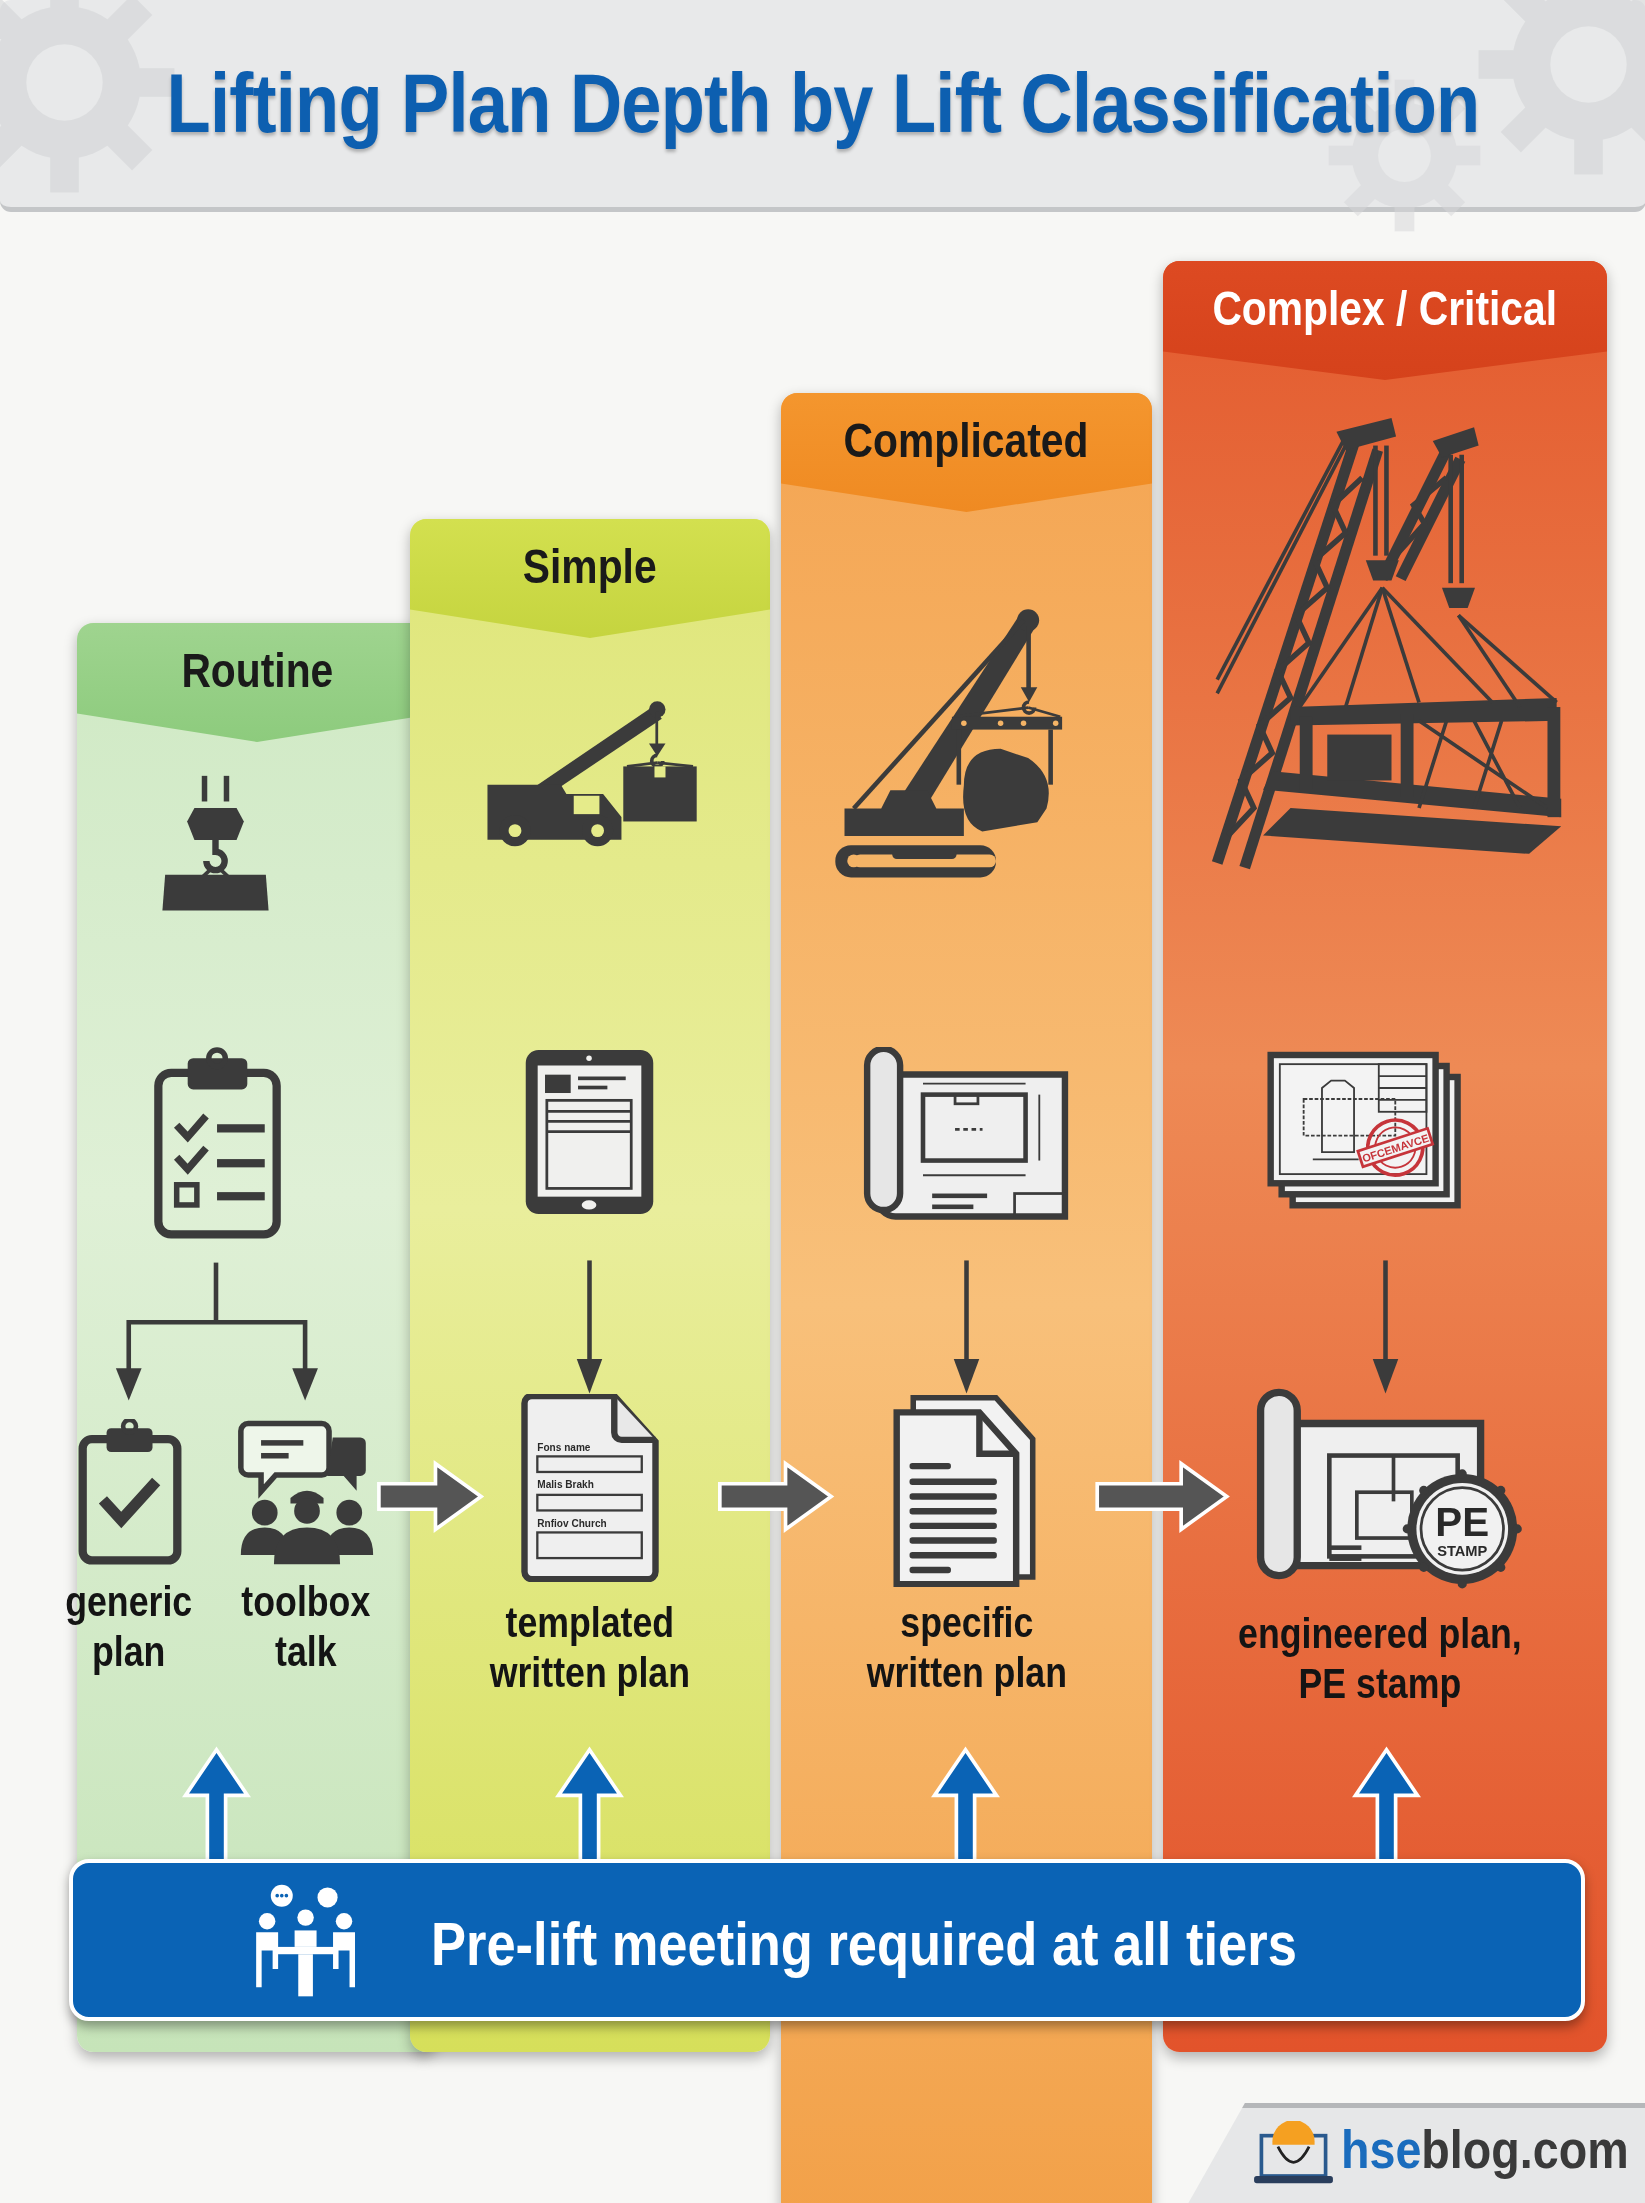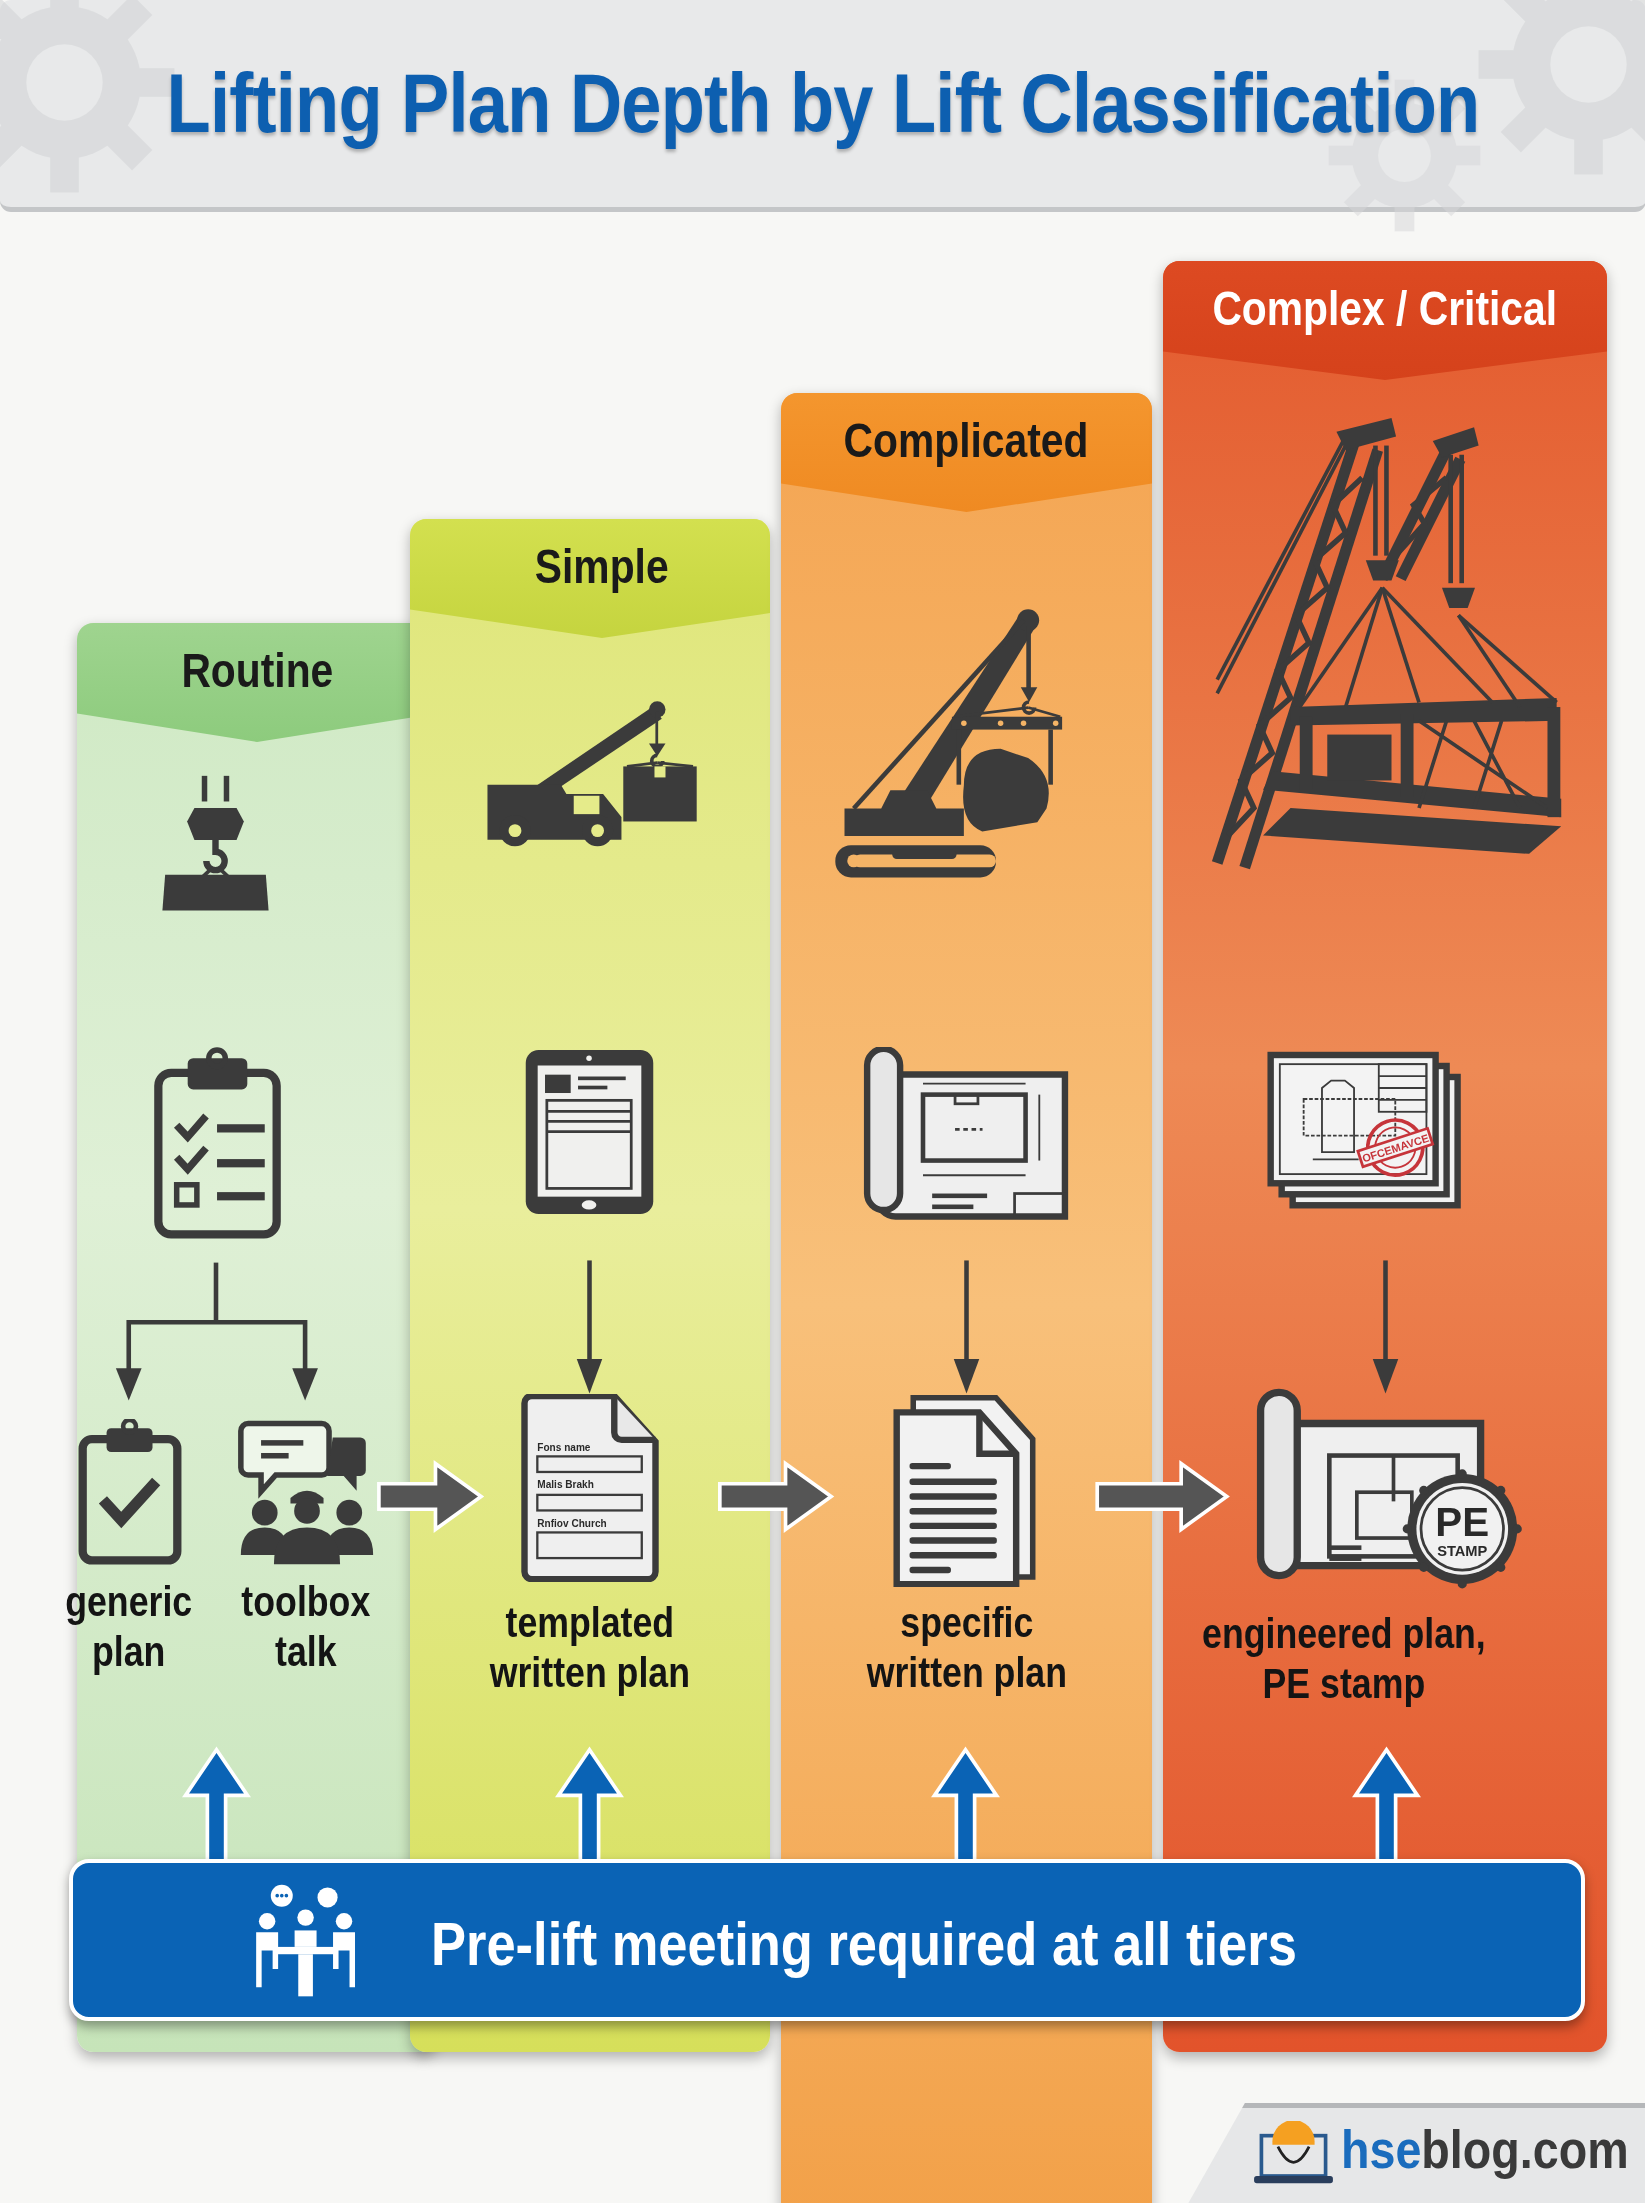"Simple" div.cap { padding-left: 24px -> none }
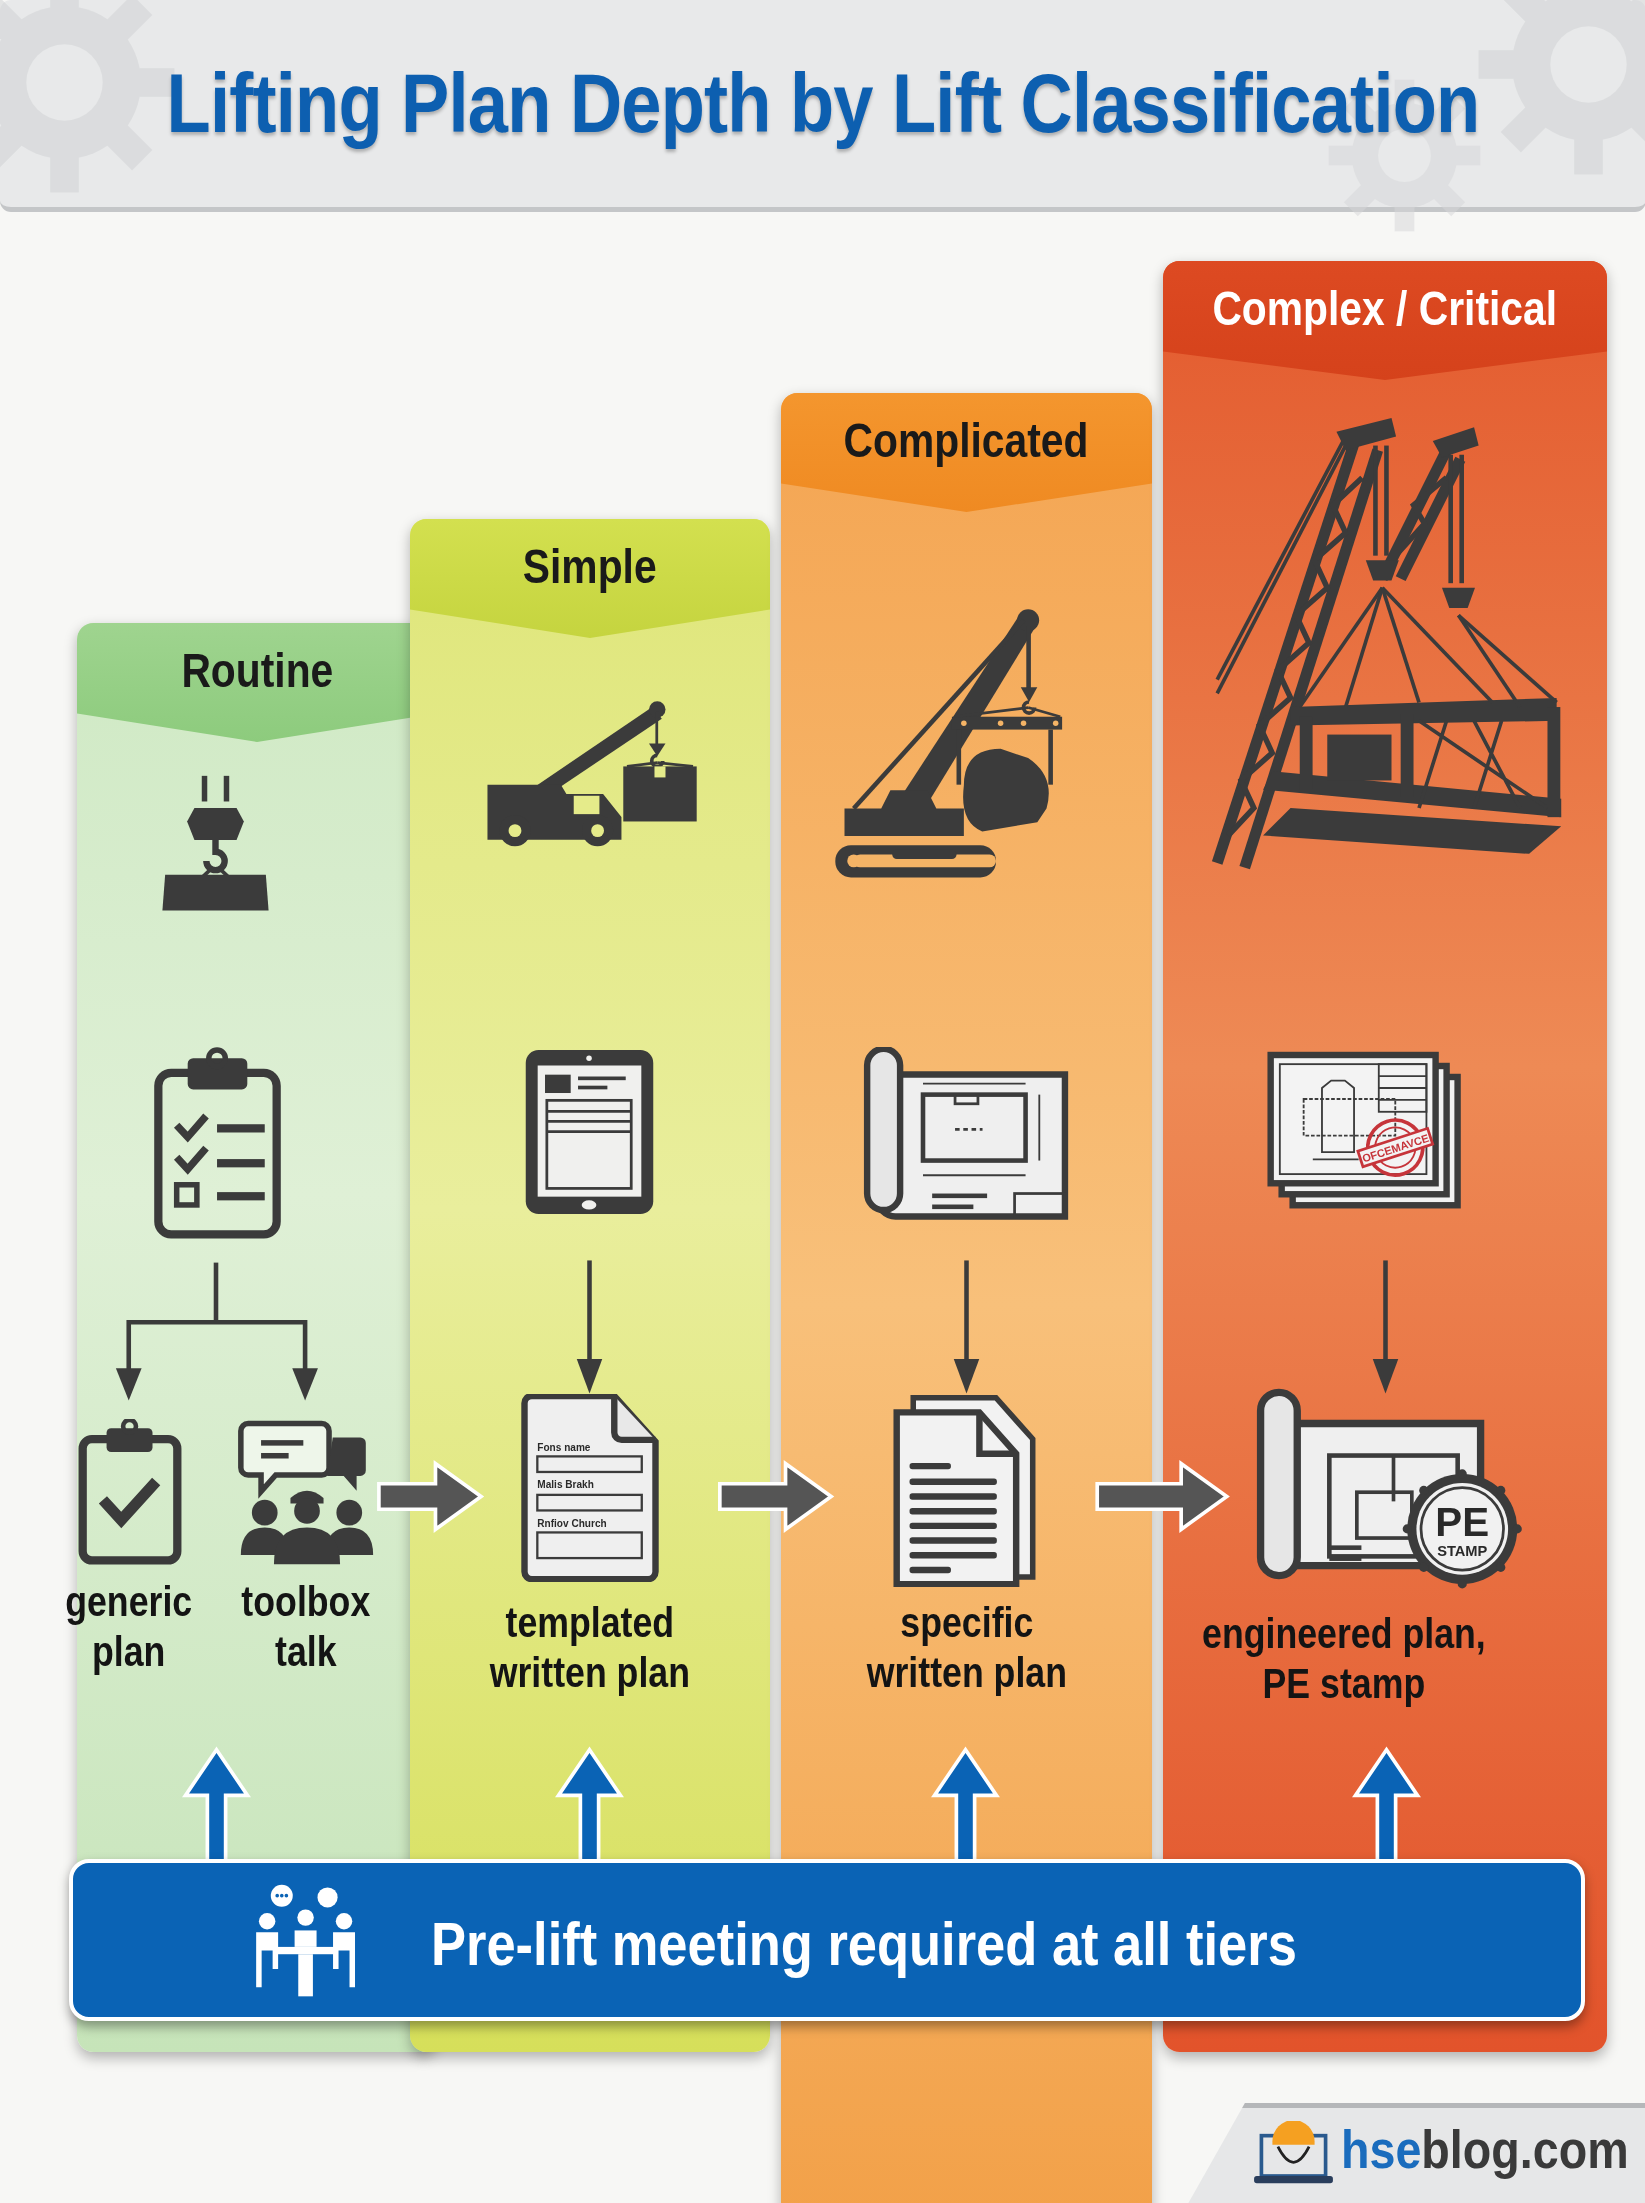"engineered plan," div.caption { padding-left: none -> 36px }
